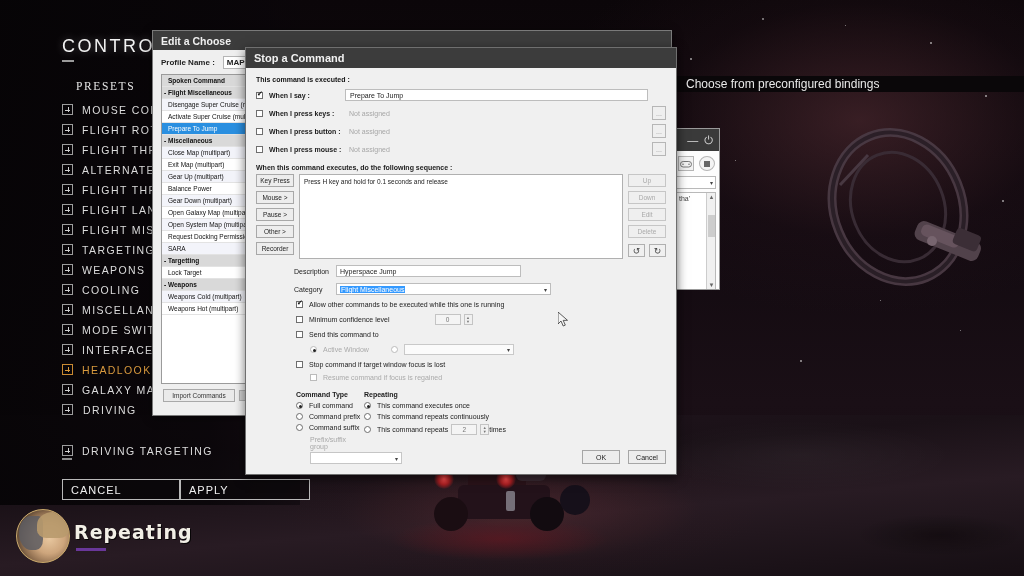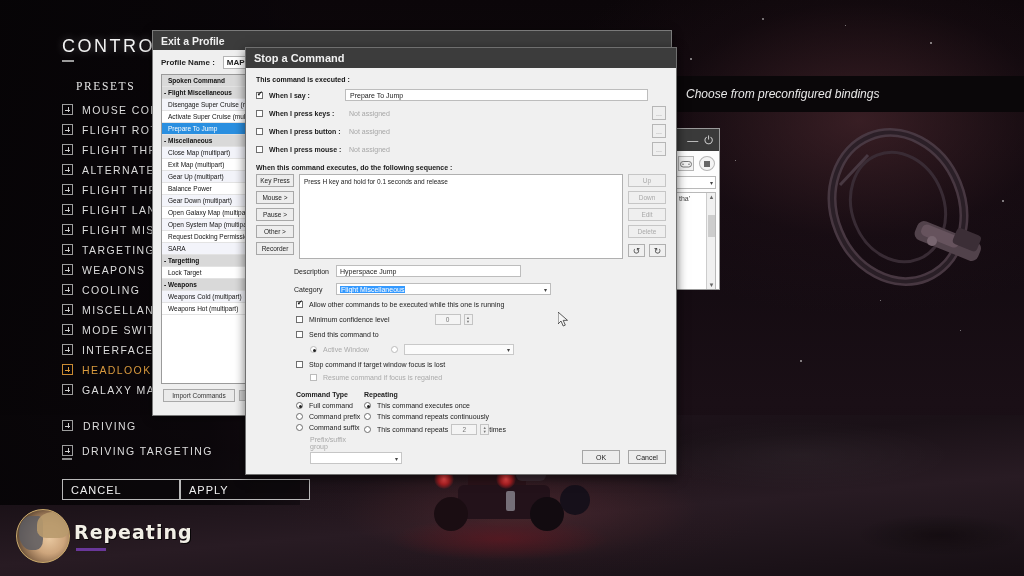"Exit a Profile" div { text: Exit a Profile -> Edit a Choose }
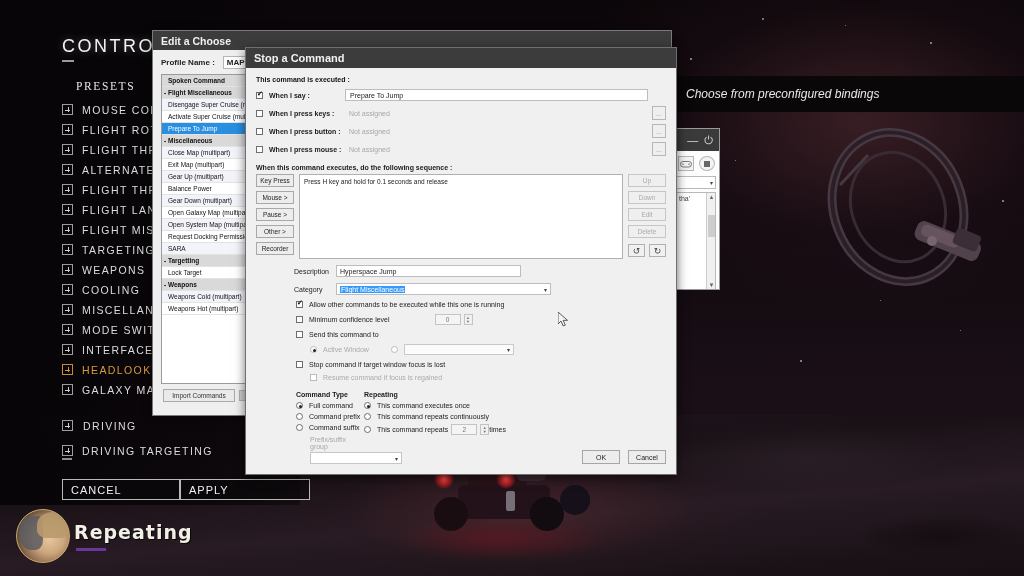"Choose from preconfigured bindings" #preconfig-tip { font-style: italic -> none; height: 36px -> 16px }
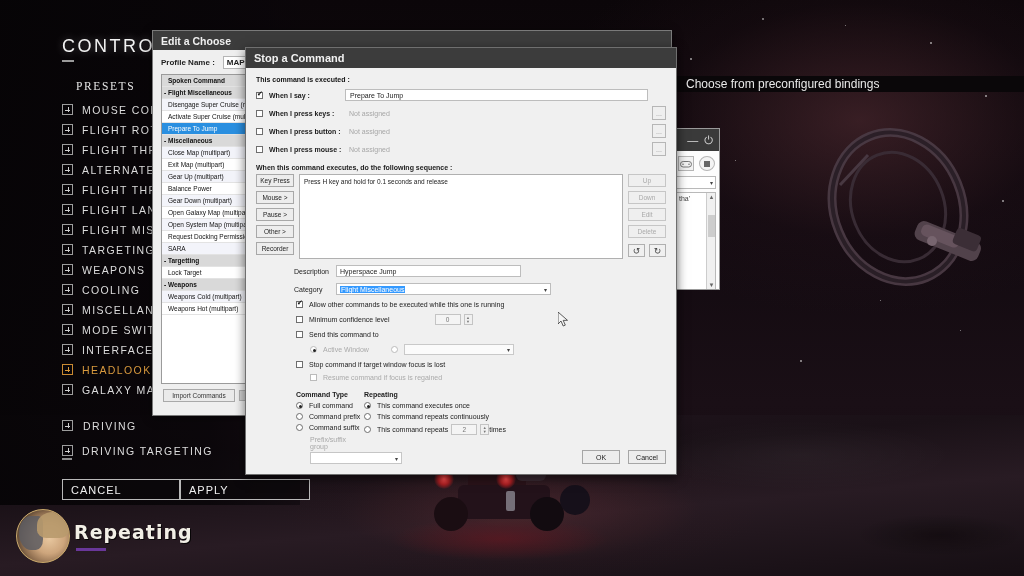"DRIVING" div.cat-row { top: 416px -> 400px }
